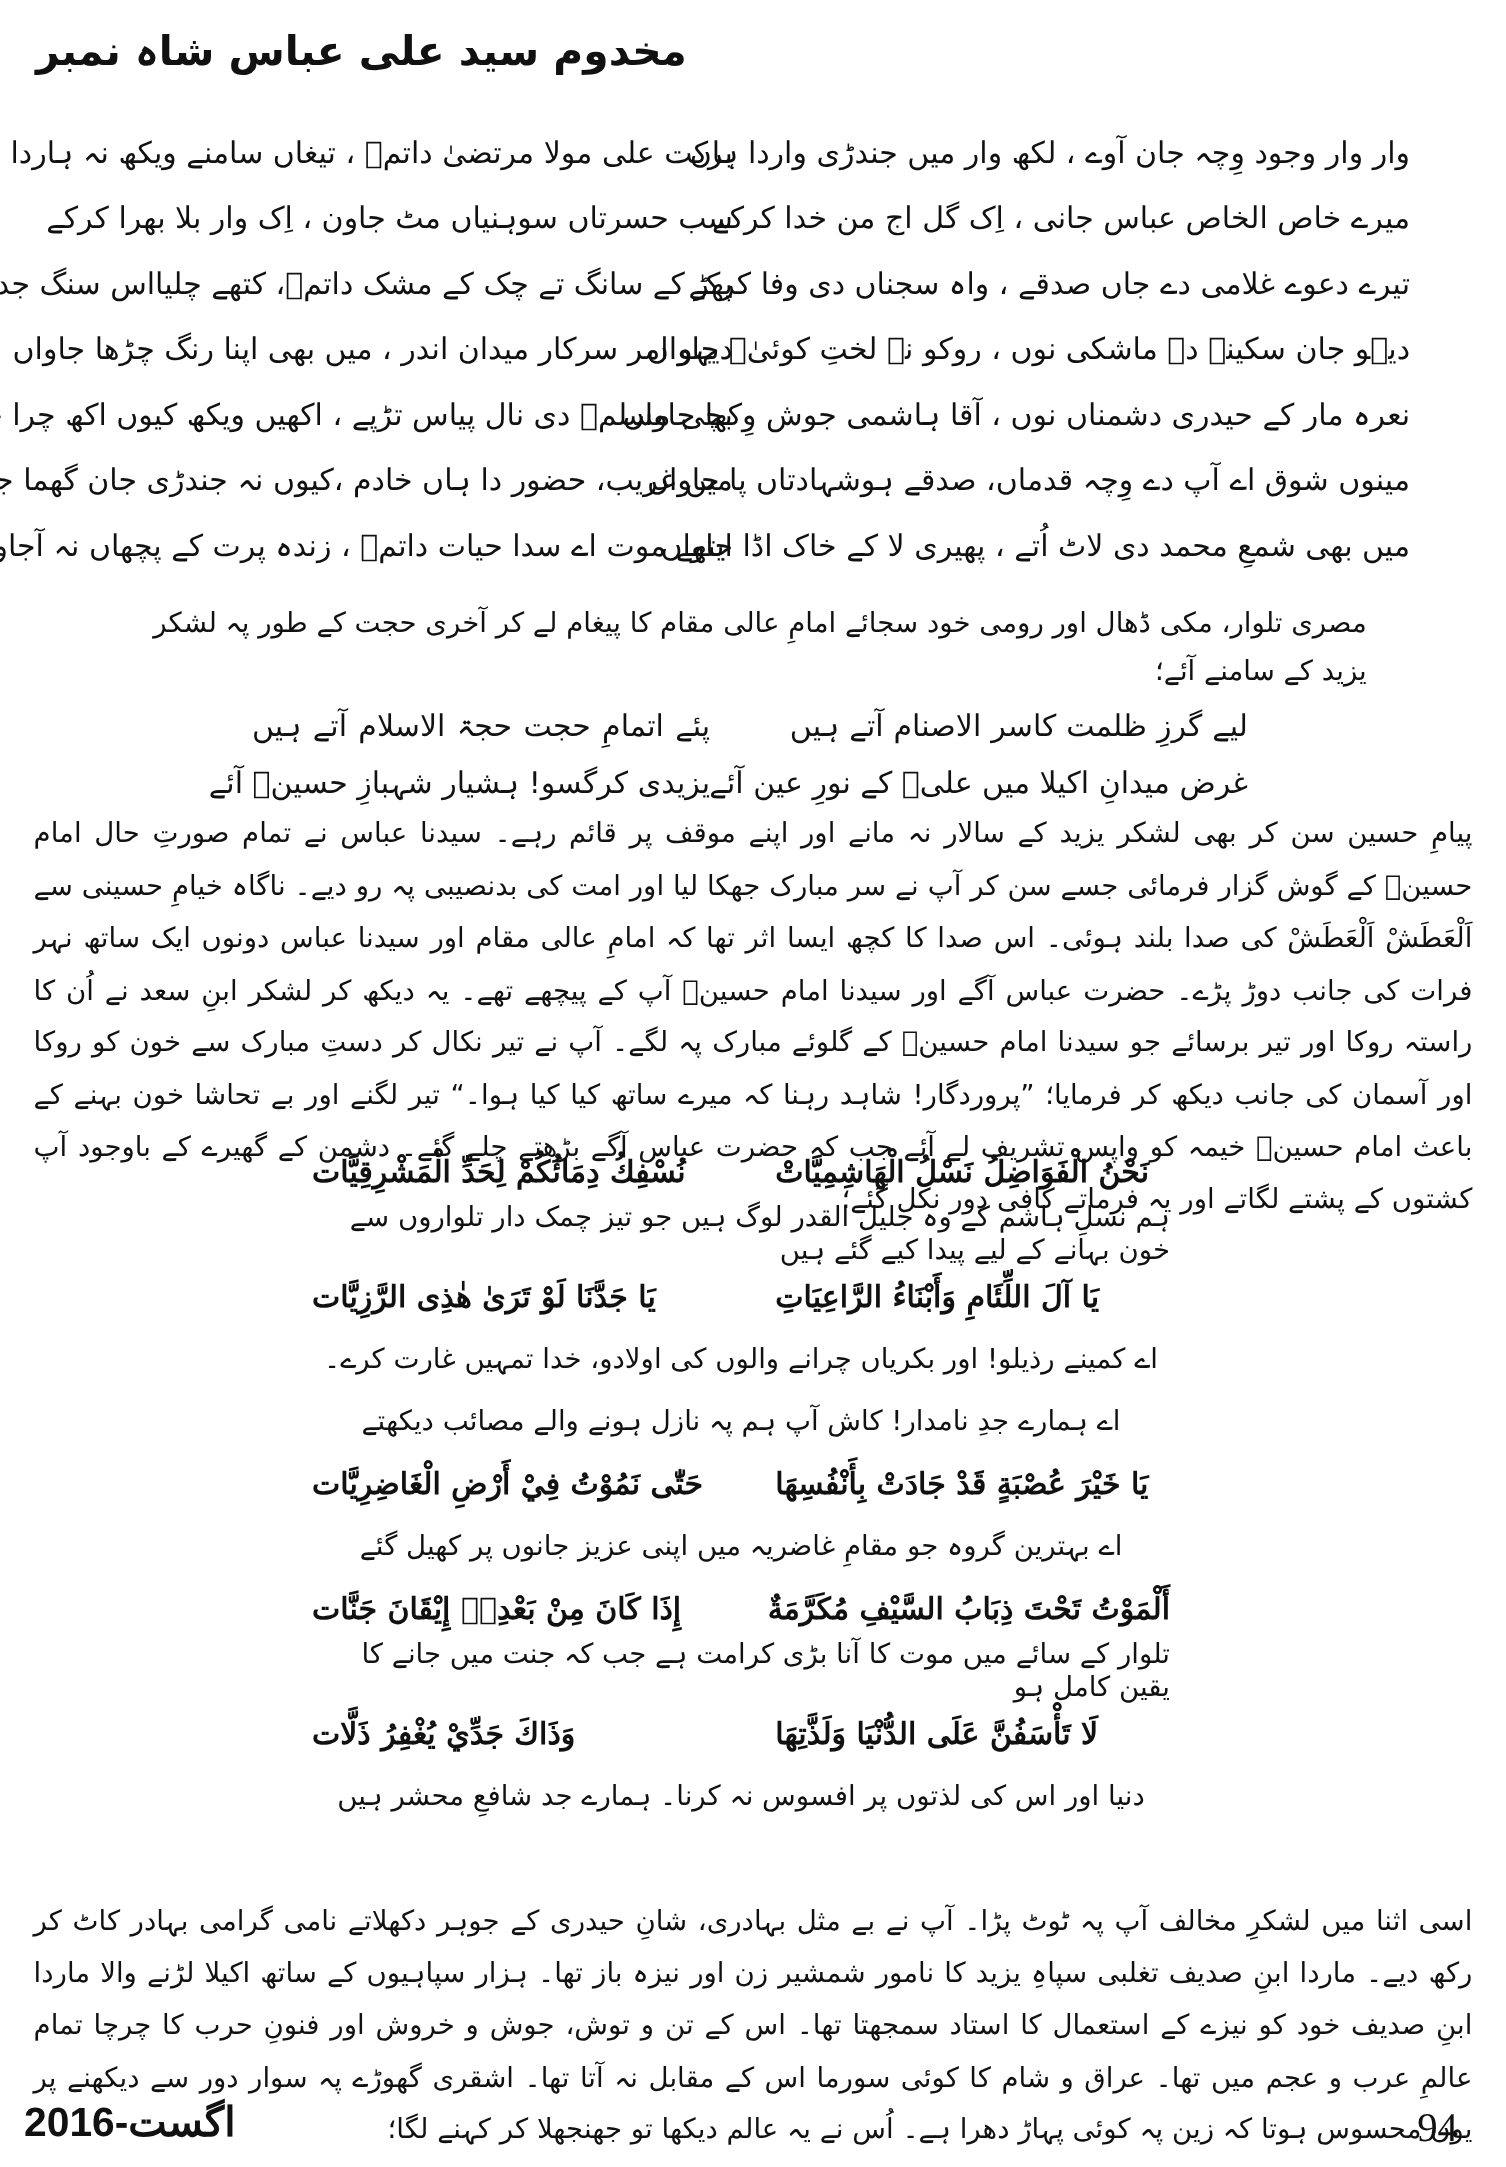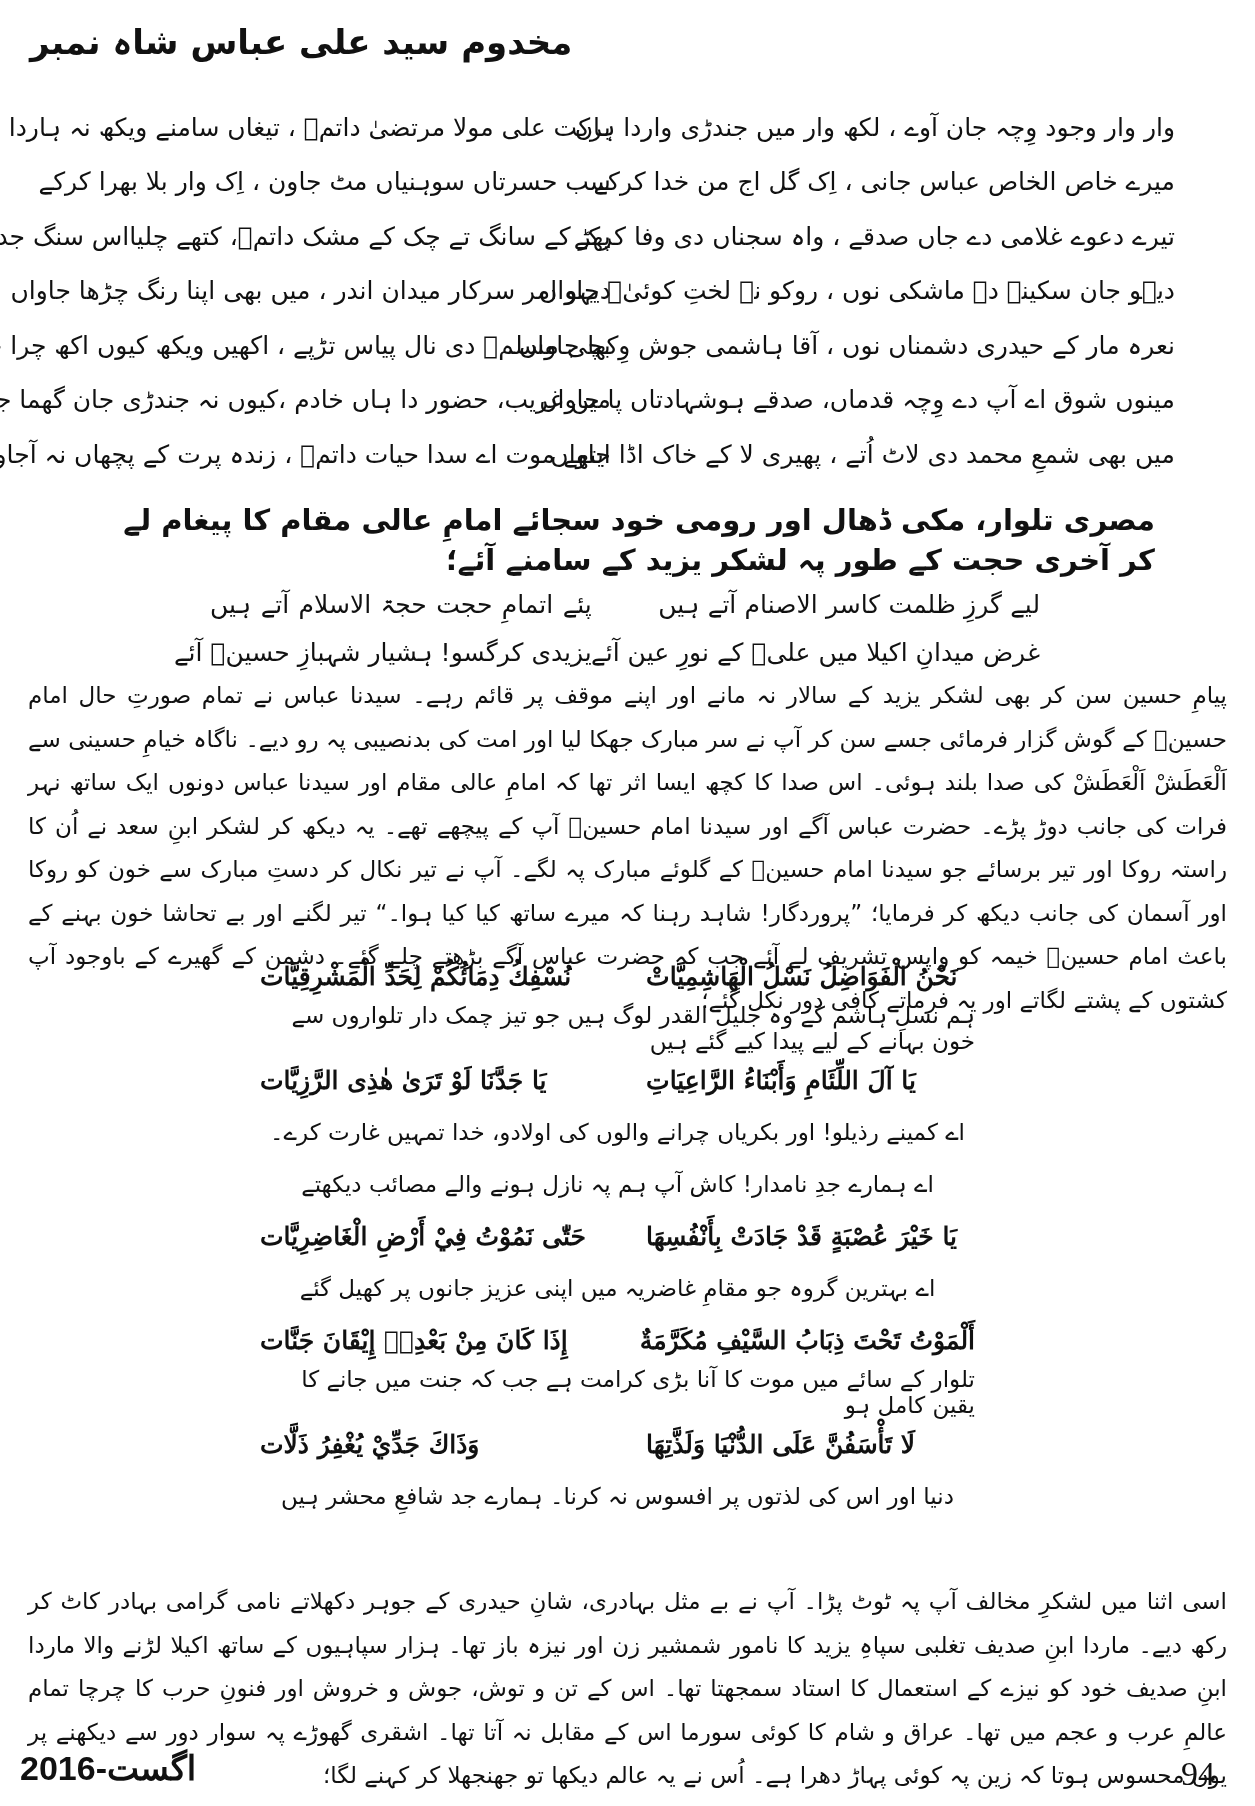"مصری تلوار، مکی ڈھال اور" .intro { font-size: 29px -> 23px; font-weight: bold -> none; right: 100px -> 116px }
